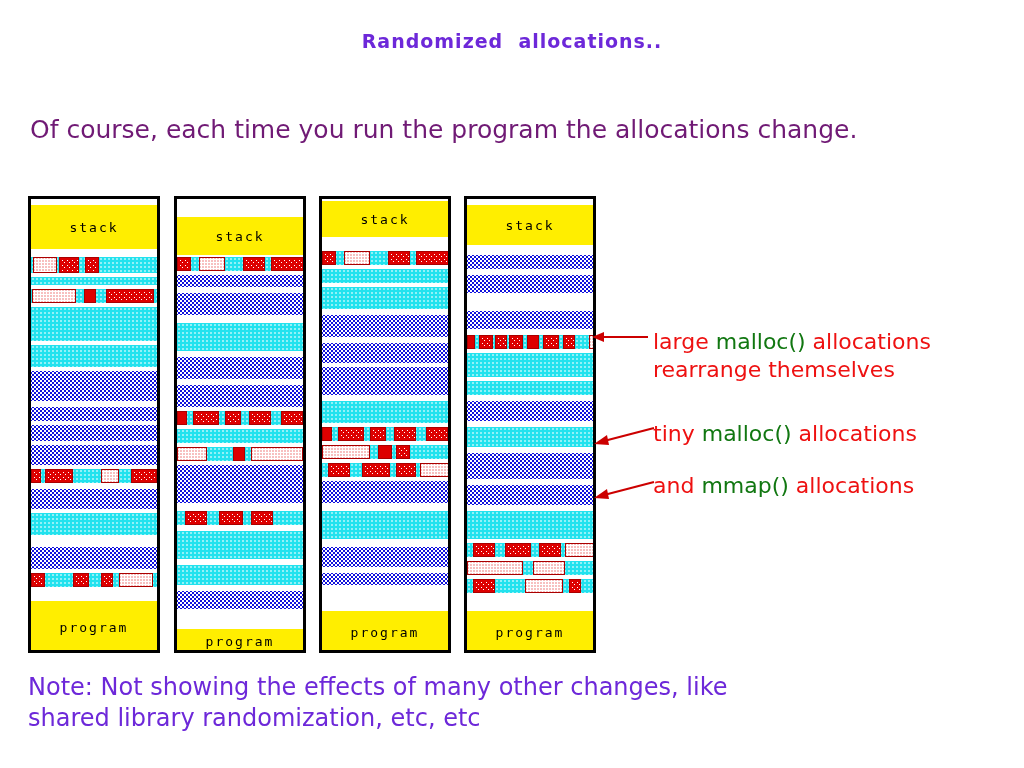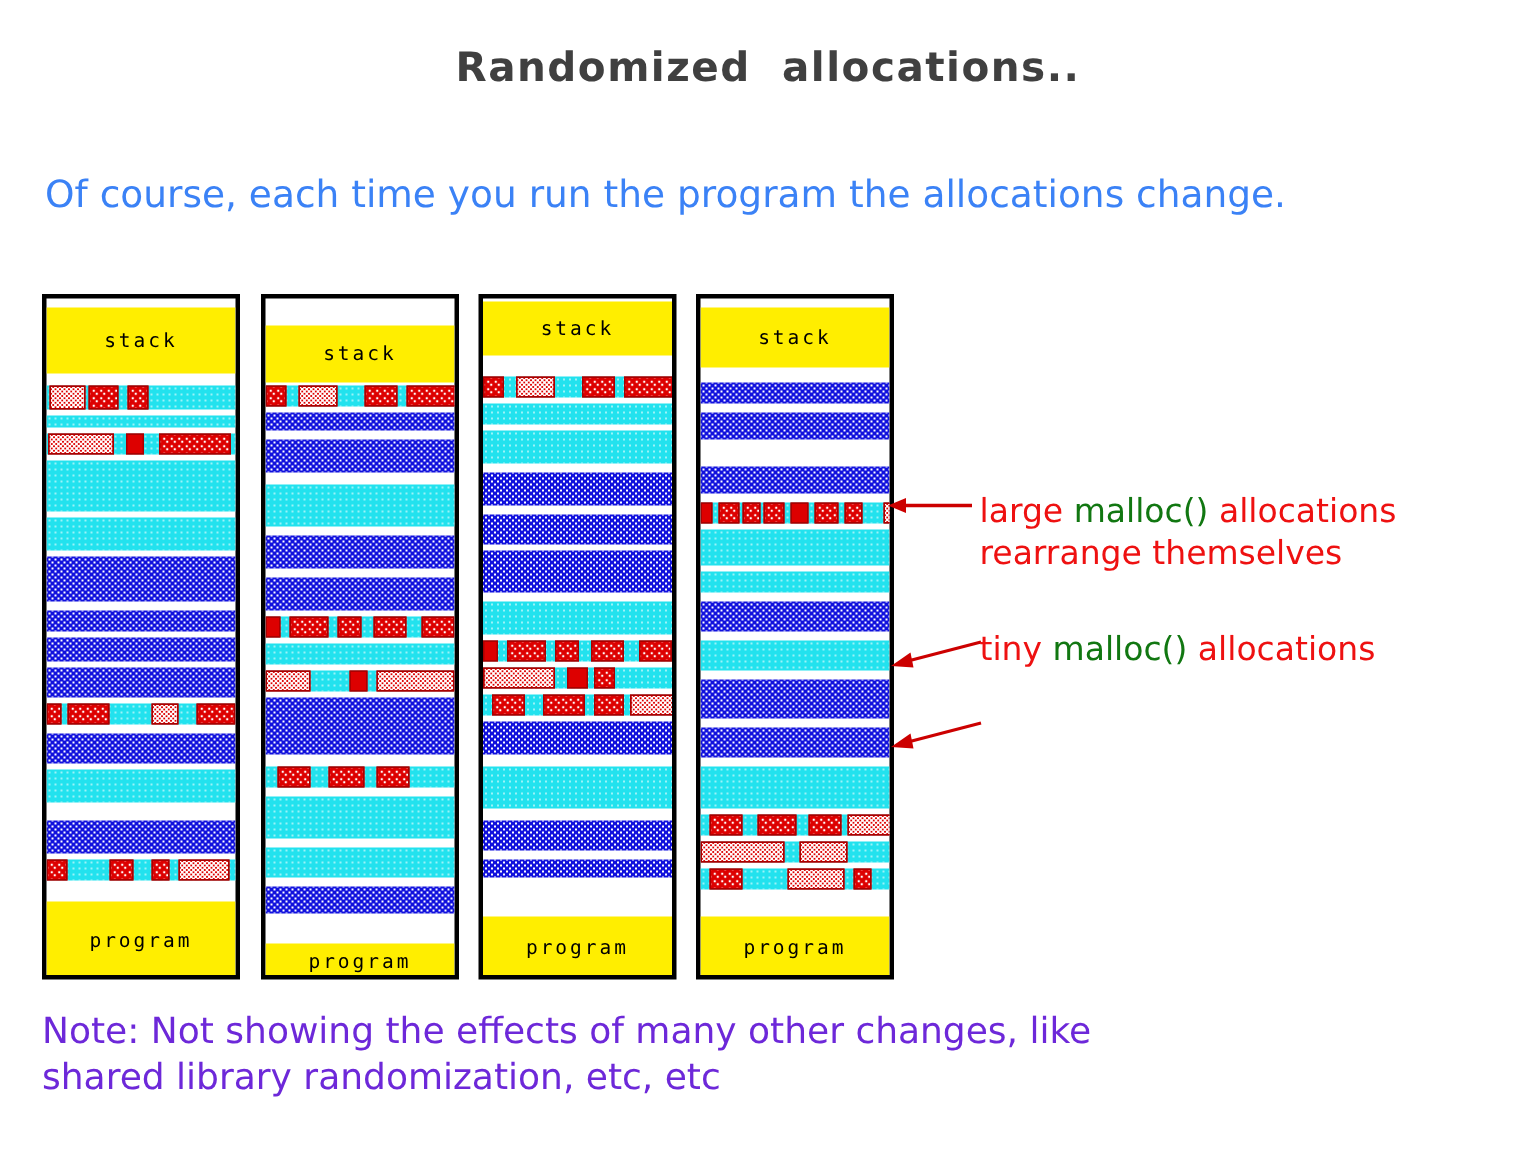"Randomized allocations.." #slide-title { color: #404040 -> #6d28d9; font-size: 27px -> 19px }
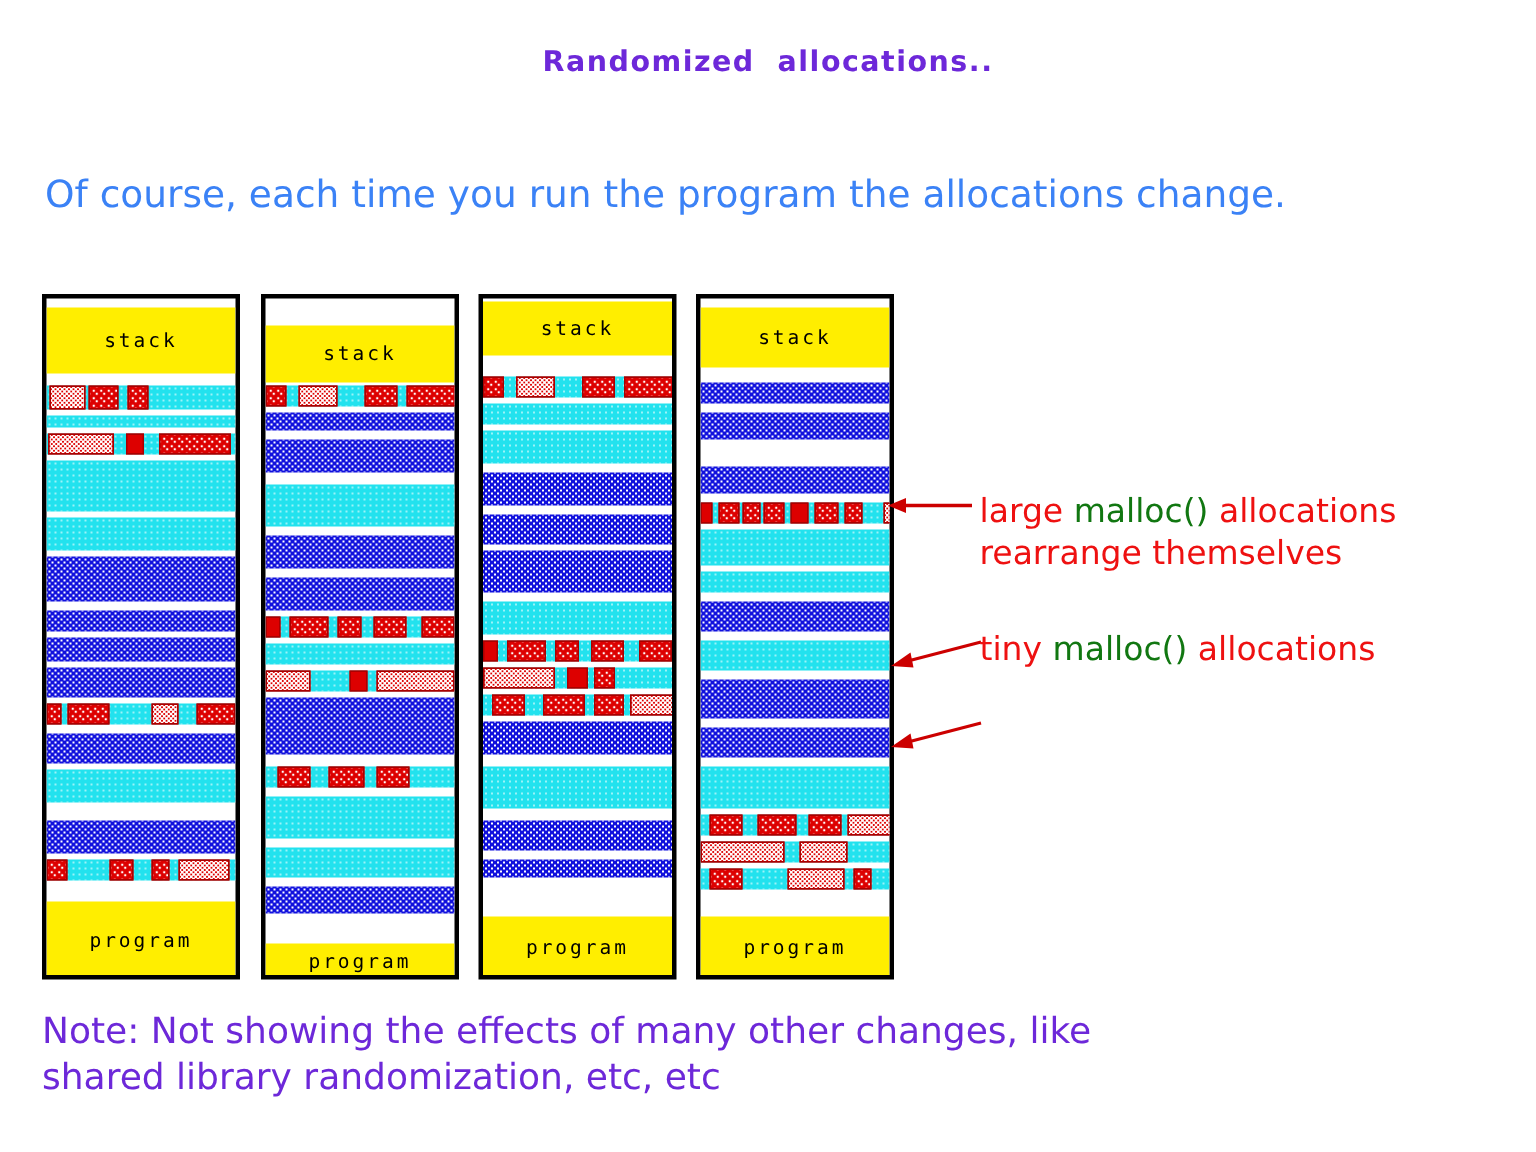"Of course, each time you" #subtitle { color: #3b82f6 -> #701a75 }
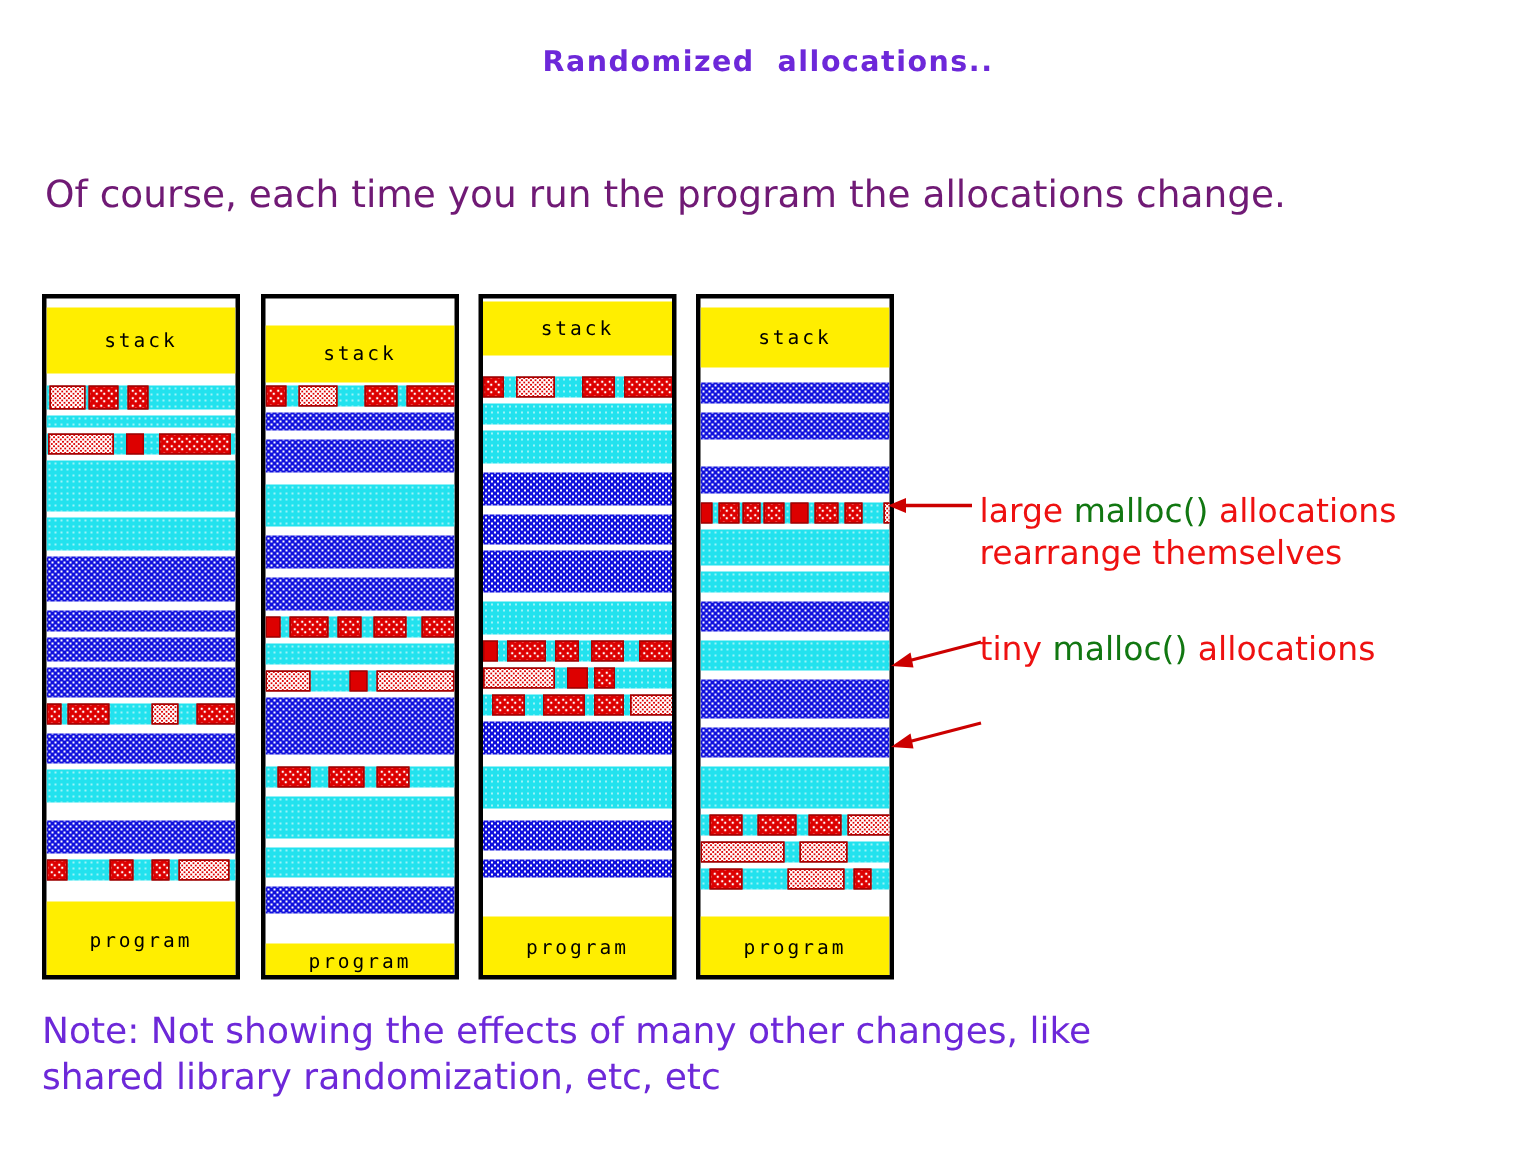"and mmap() allocations" div.callout { html: none -> <div><span>and </span><span>mmap()</span><span> allocations</span></div> }
